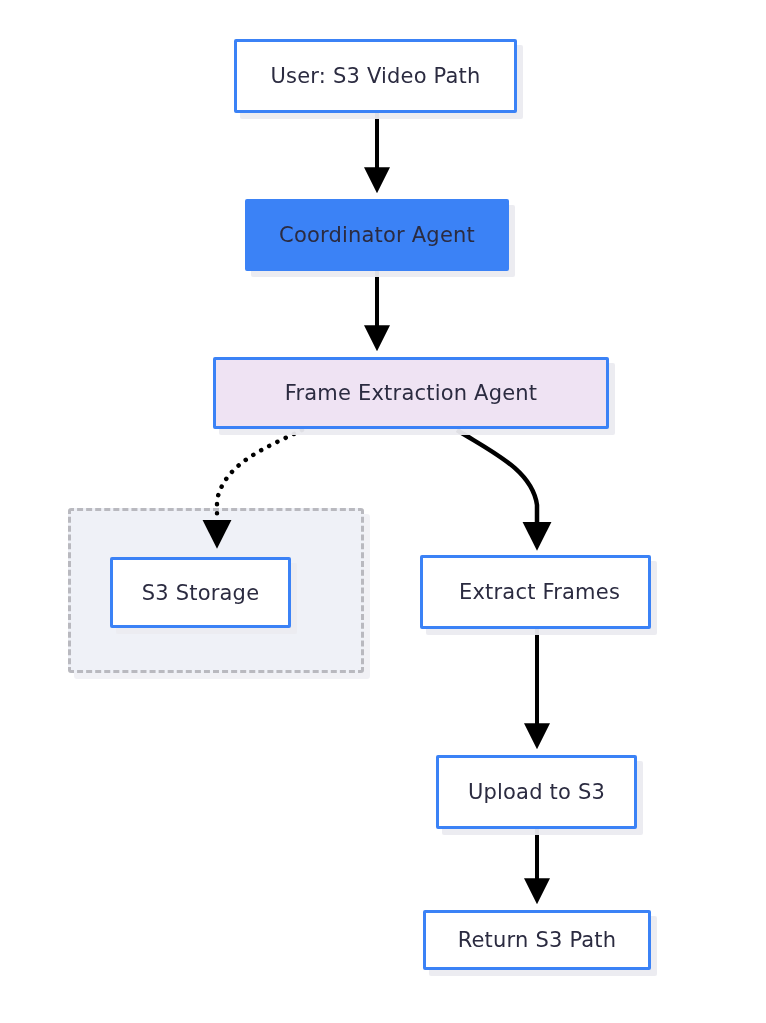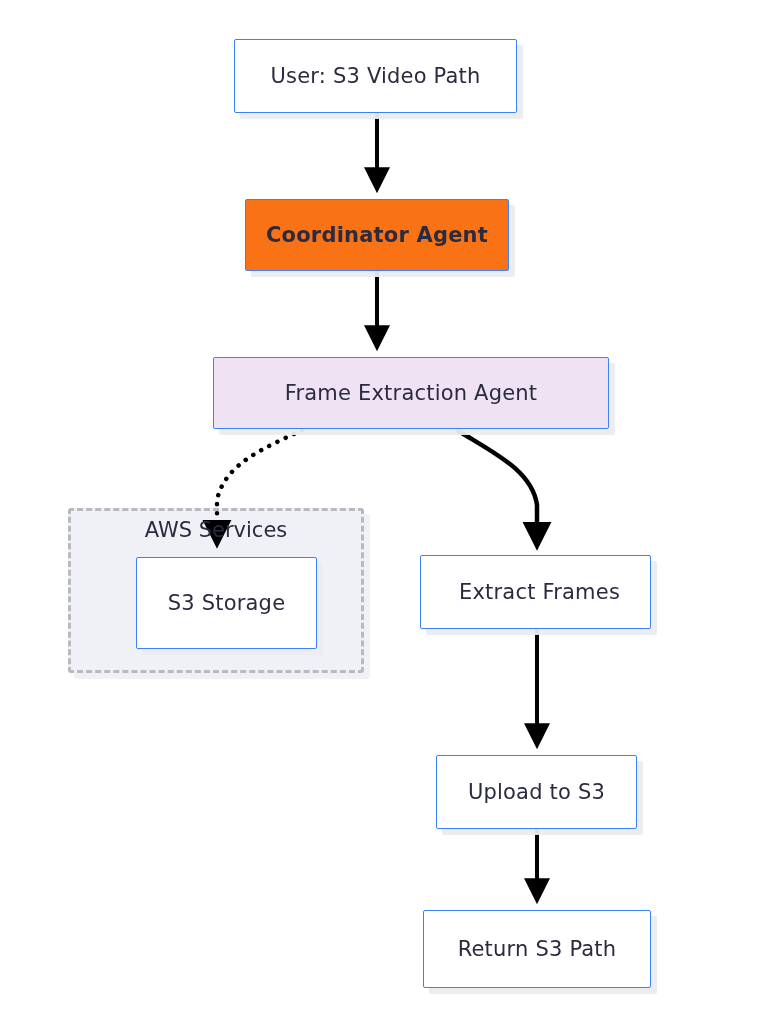"User: S3 Video Path" .node { border: 1px solid #3b82f6 -> 3px solid #3b82f6 }
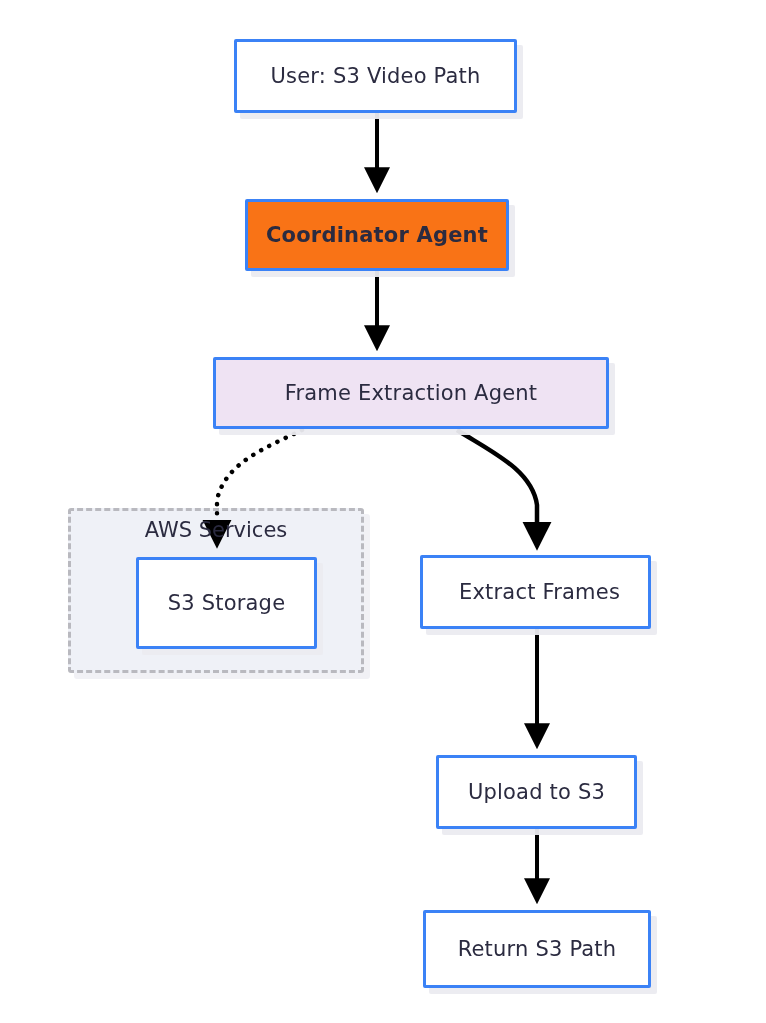"Coordinator Agent" .node.blue { background: #f97316 -> #3b82f6; font-weight: bold -> none }
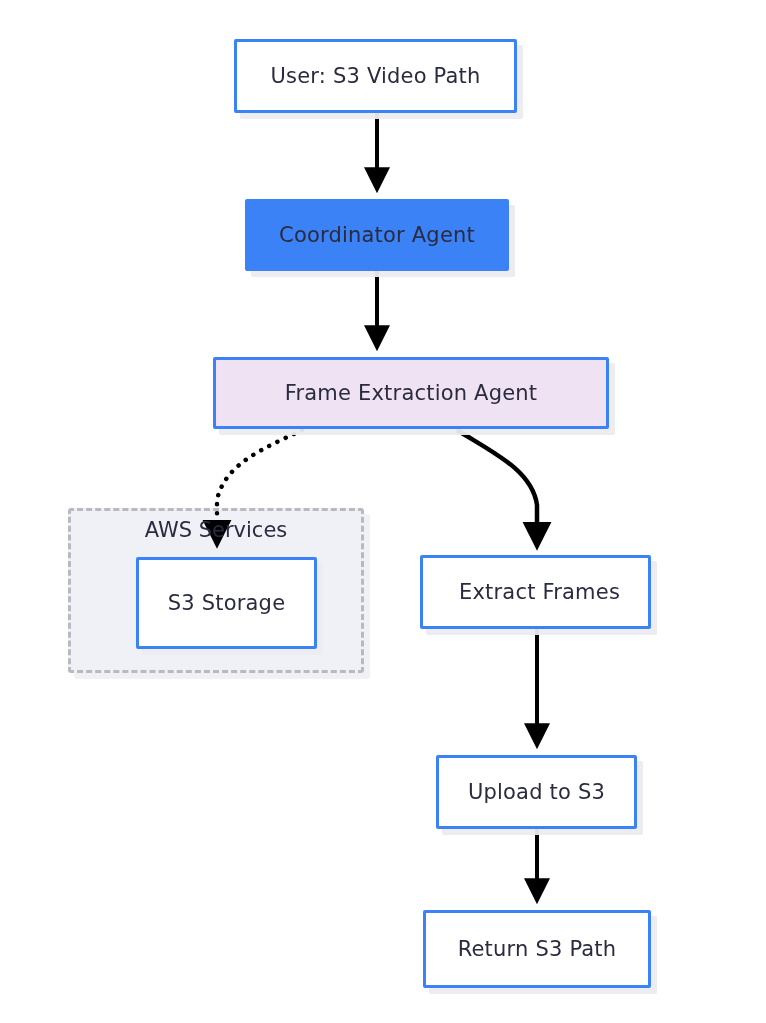"AWS Services" div.cluster-label { html: <div>AWS Services</div> -> none }
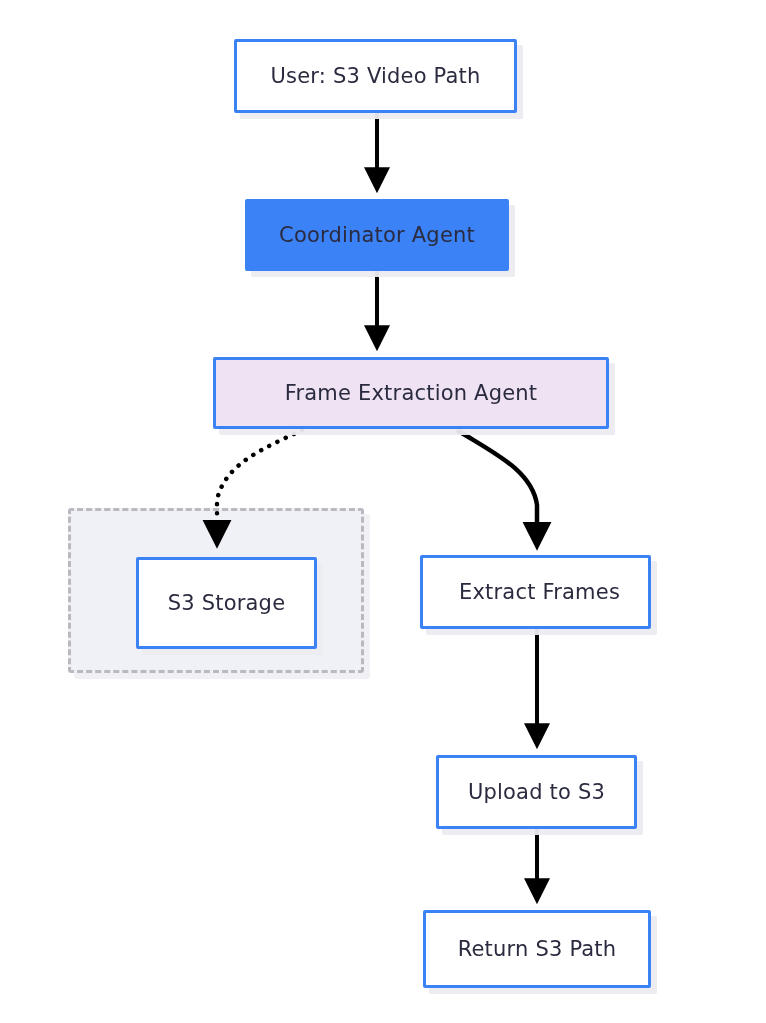"S3 Storage" div.node { height: 92px -> 71px; left: 136px -> 110px }
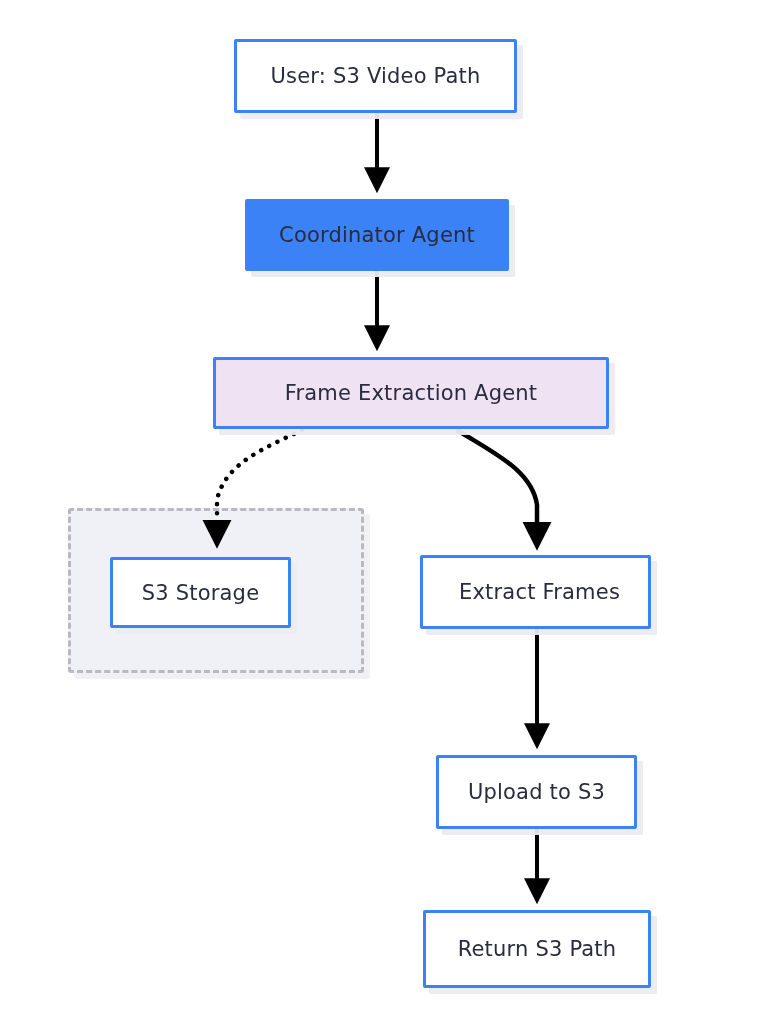"Return S3 Path" div.node { height: 78px -> 60px }
